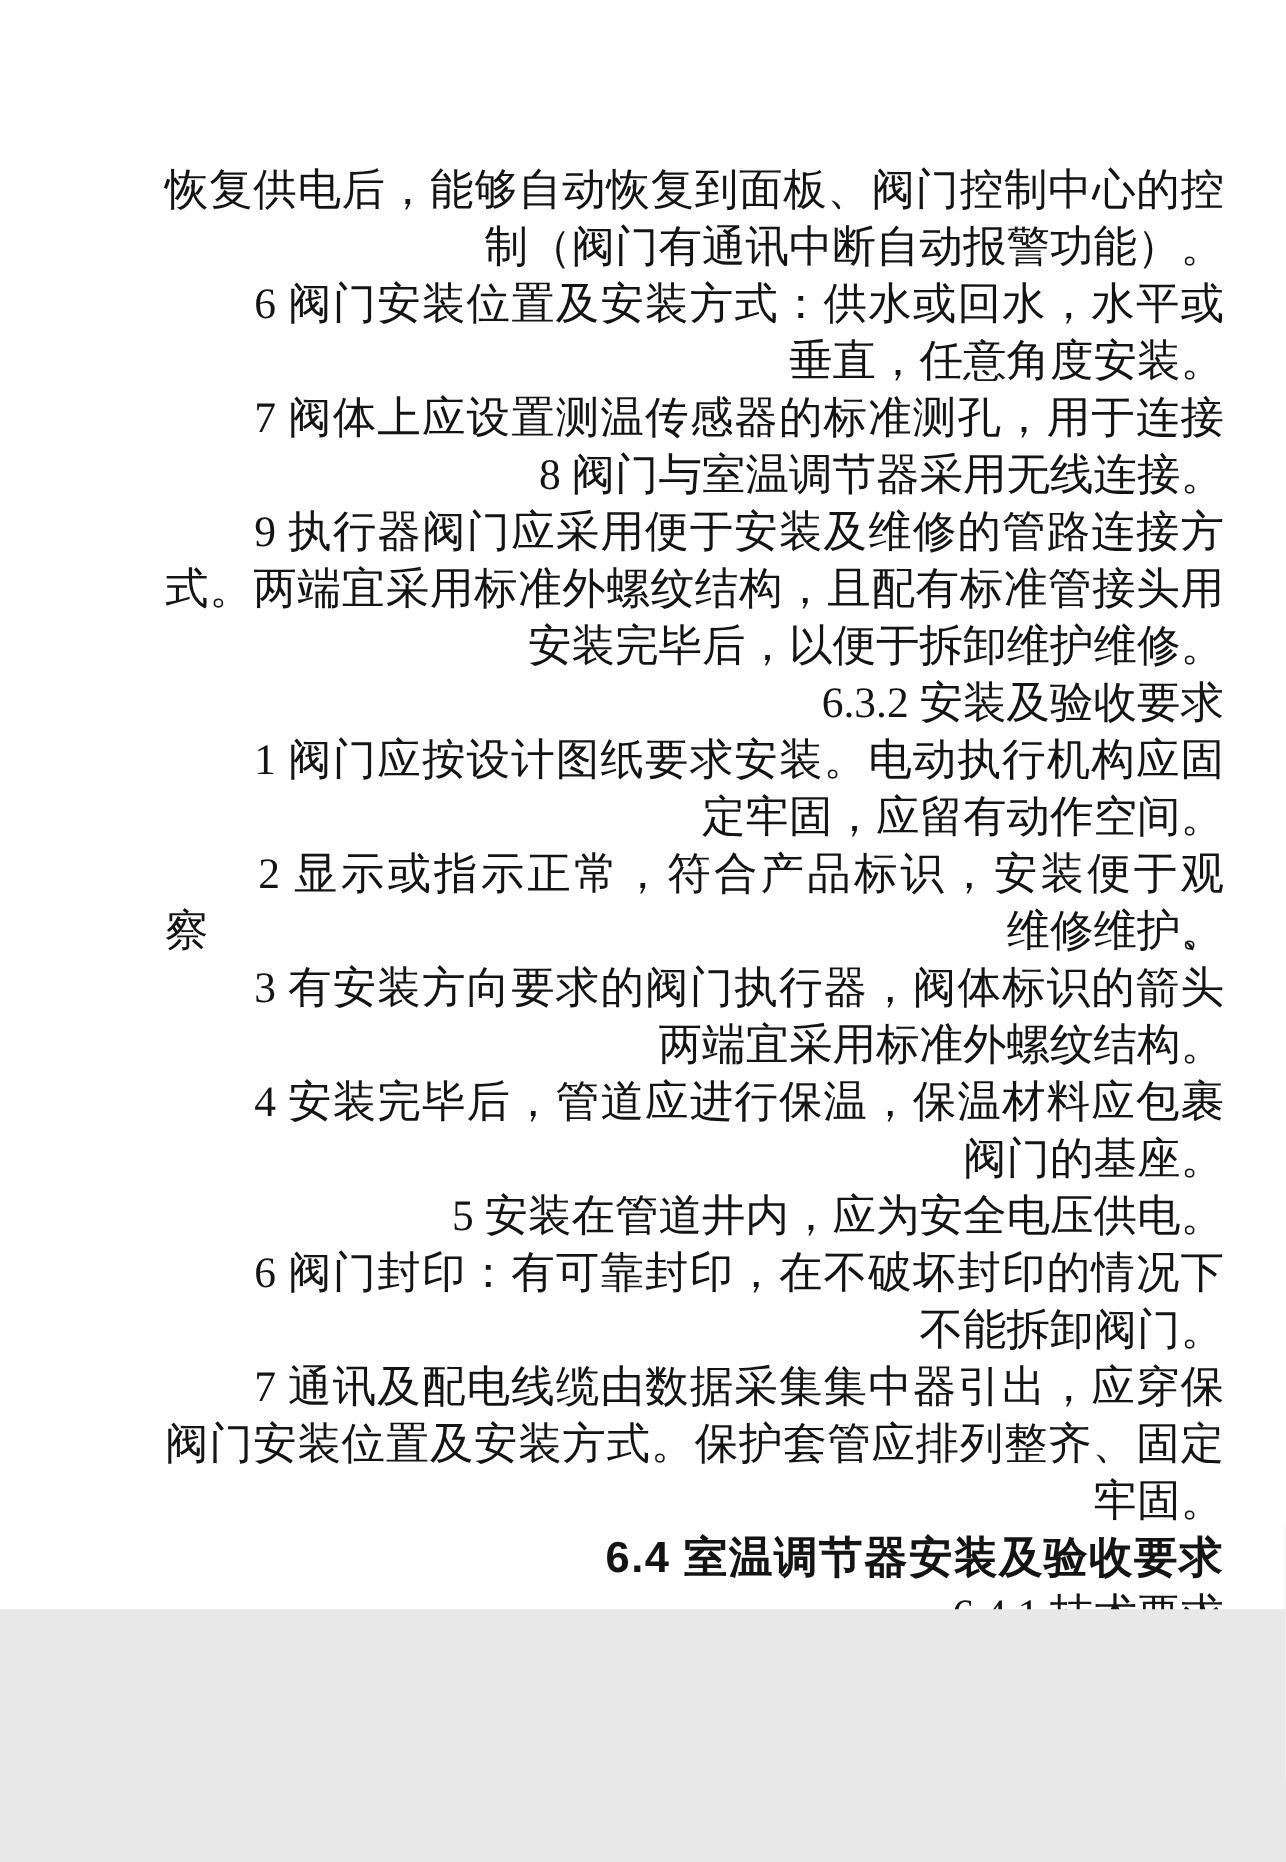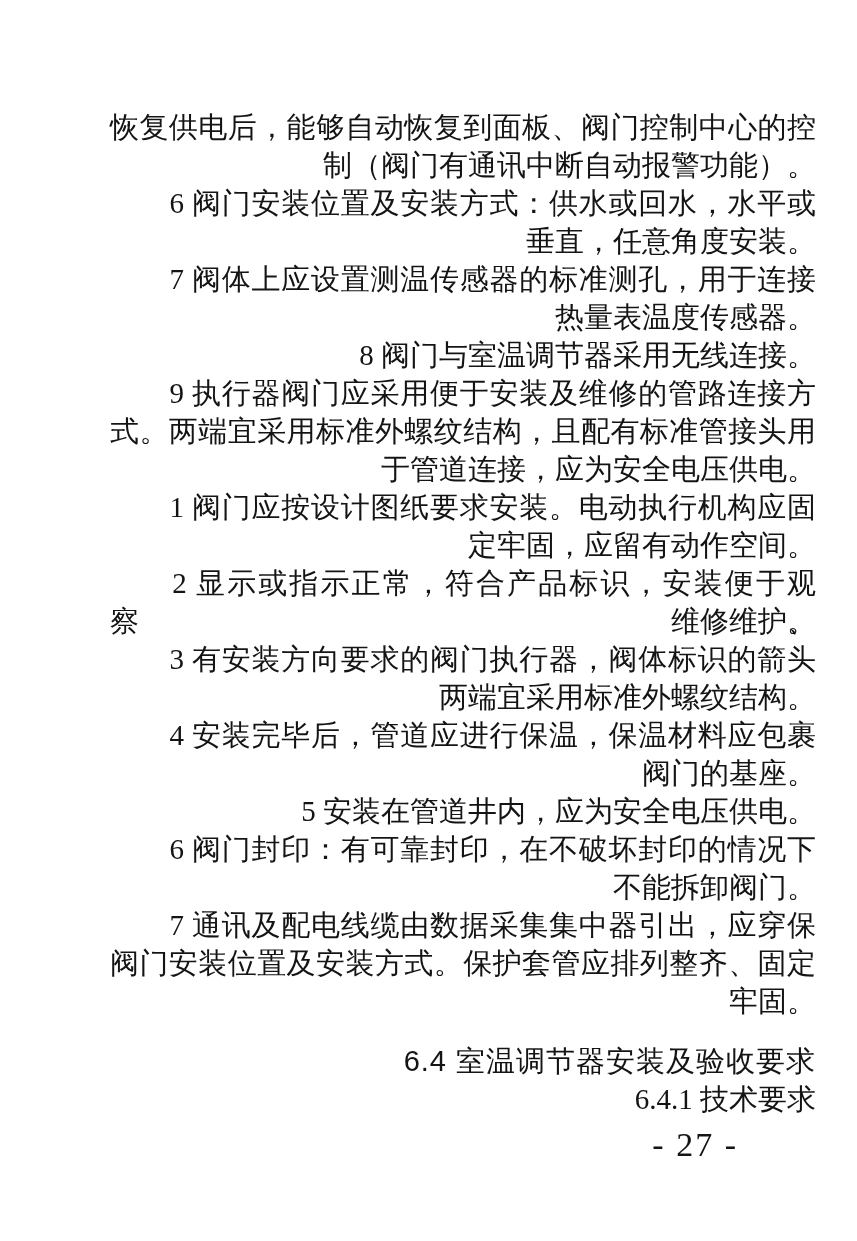"恢复供电后，能够自动恢复到面板、阀门控制中心的控" .page { height: 1241px -> 1073px }
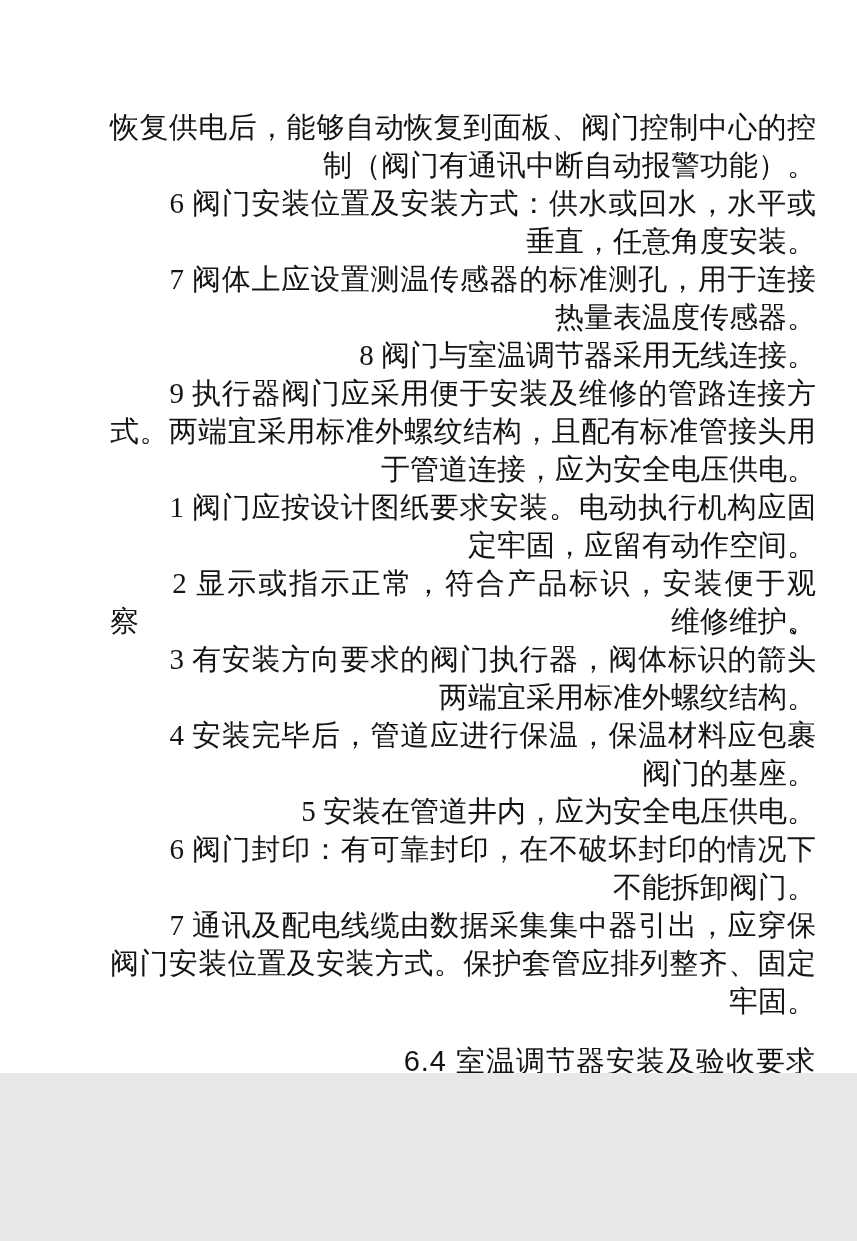"热量表温度传感器。" div.line { html: <div>热量表温度传感器。</div> -> none }
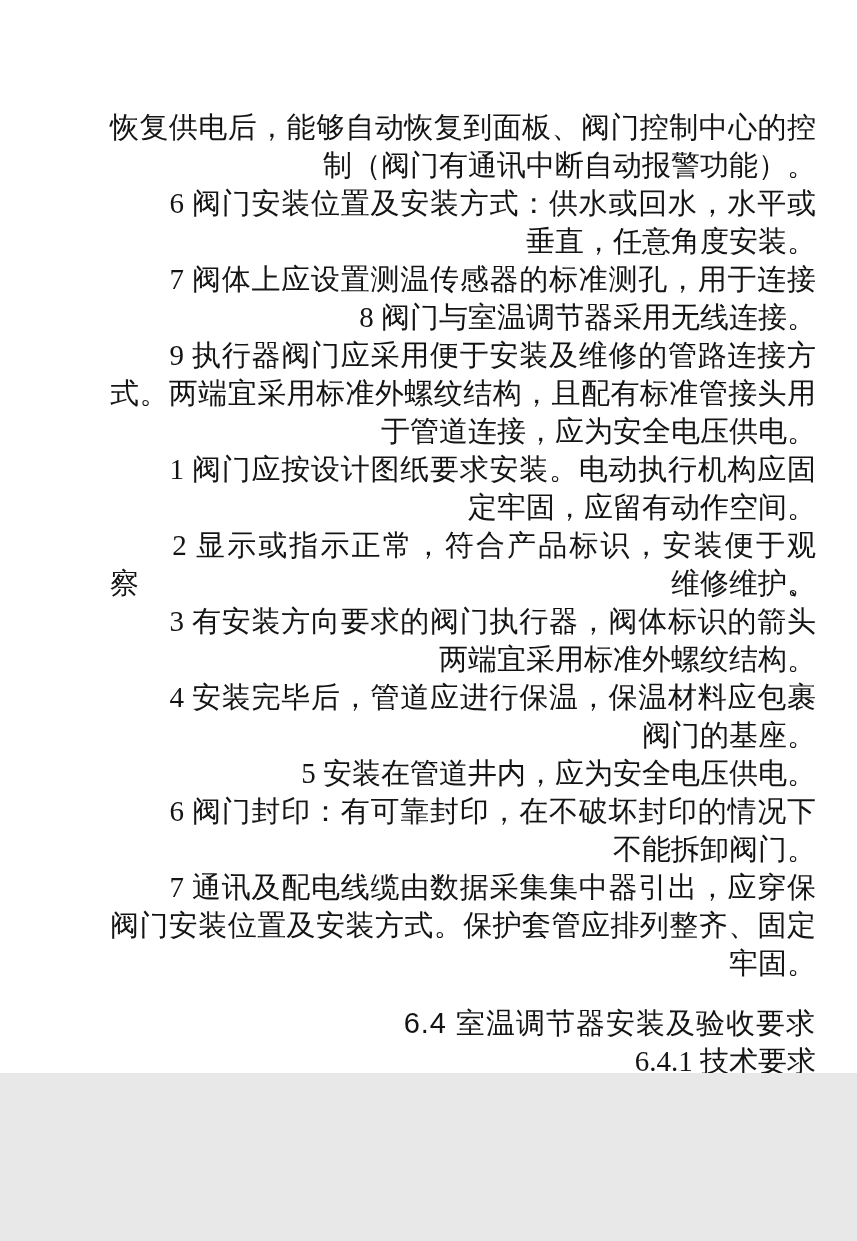"于管道连接，应为安全电压供电。" div.line { text: 于管道连接，应为安全电压供电 -> 安装完毕后，以便于拆卸维护维修 }
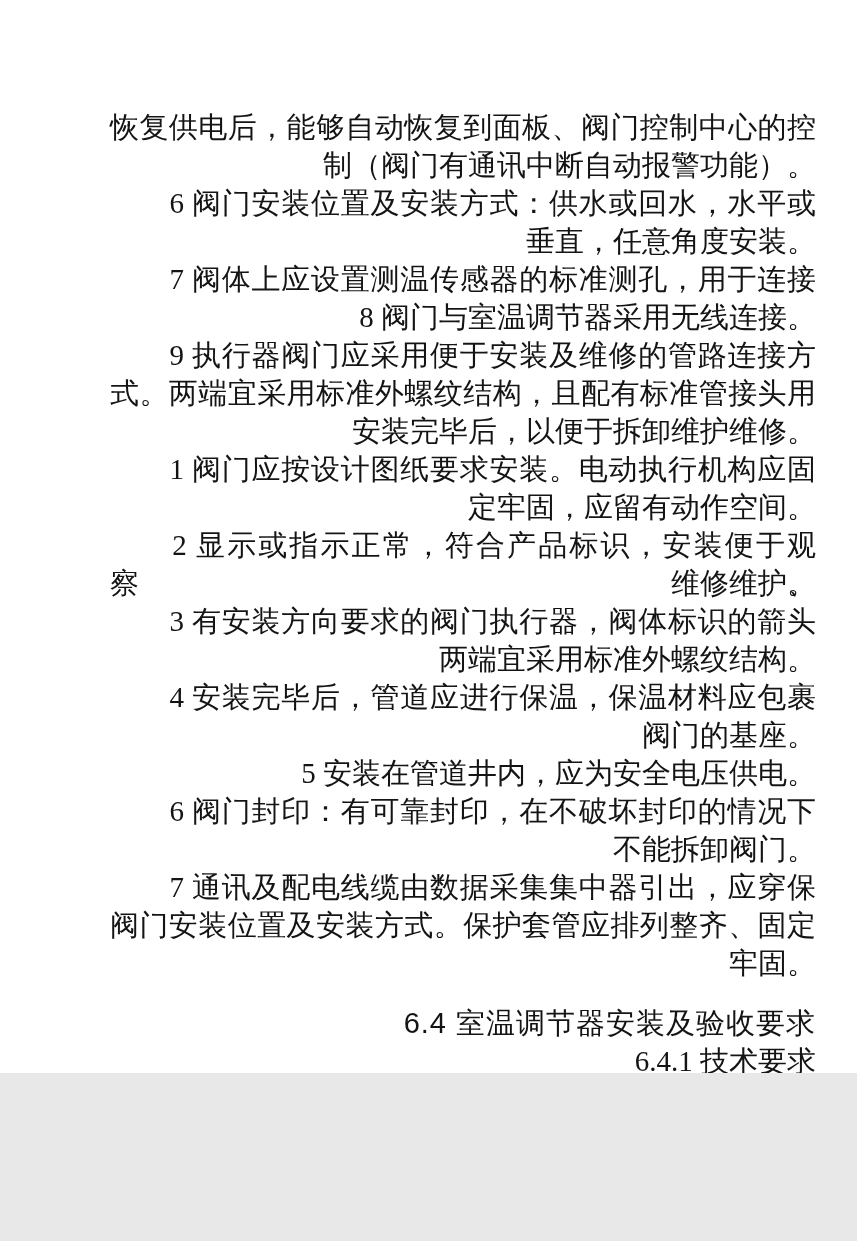"6.3.2 安装及验收要求" div.line { html: none -> <div>6.3.2 安装及验收要求</div> }
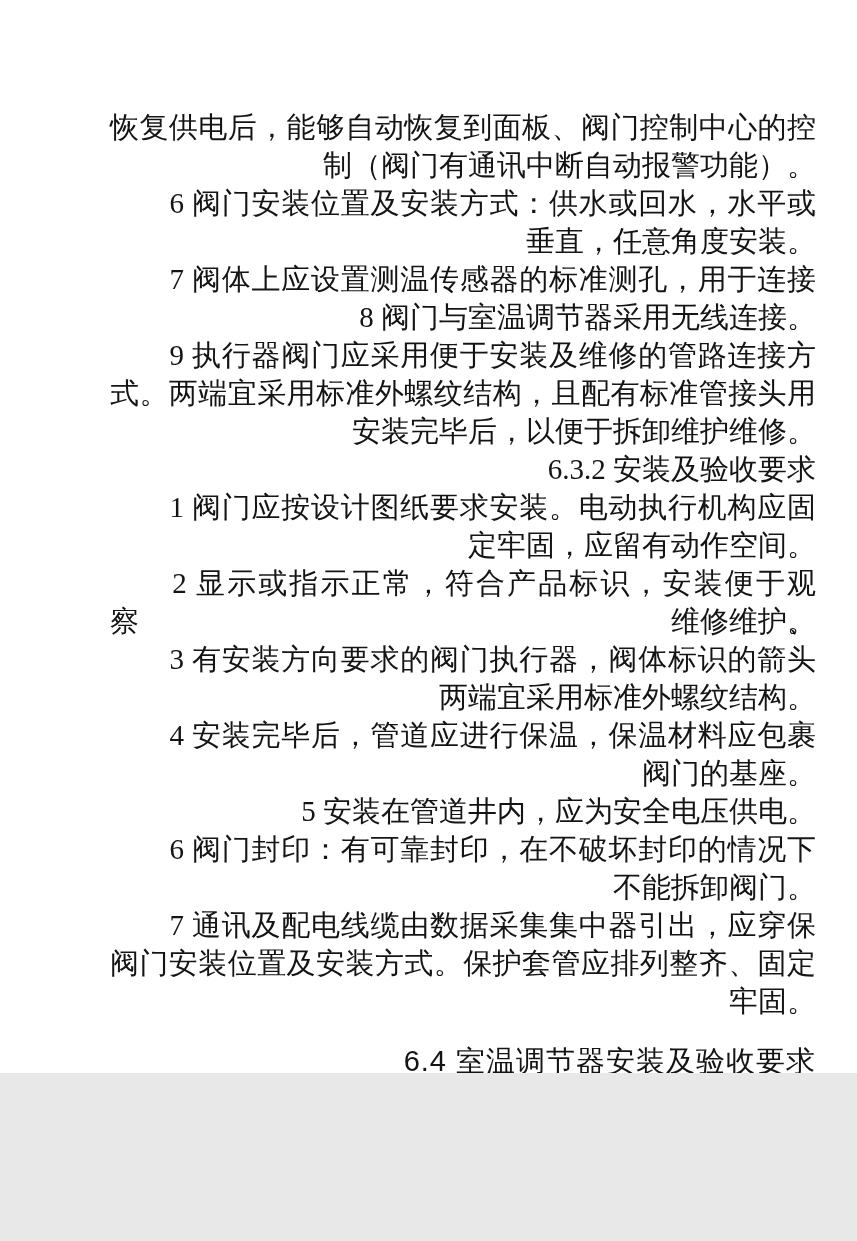"6.4 室温调节器安装及验收要求" .line.bold { font-weight: normal -> bold; margin-top: 22px -> none }
